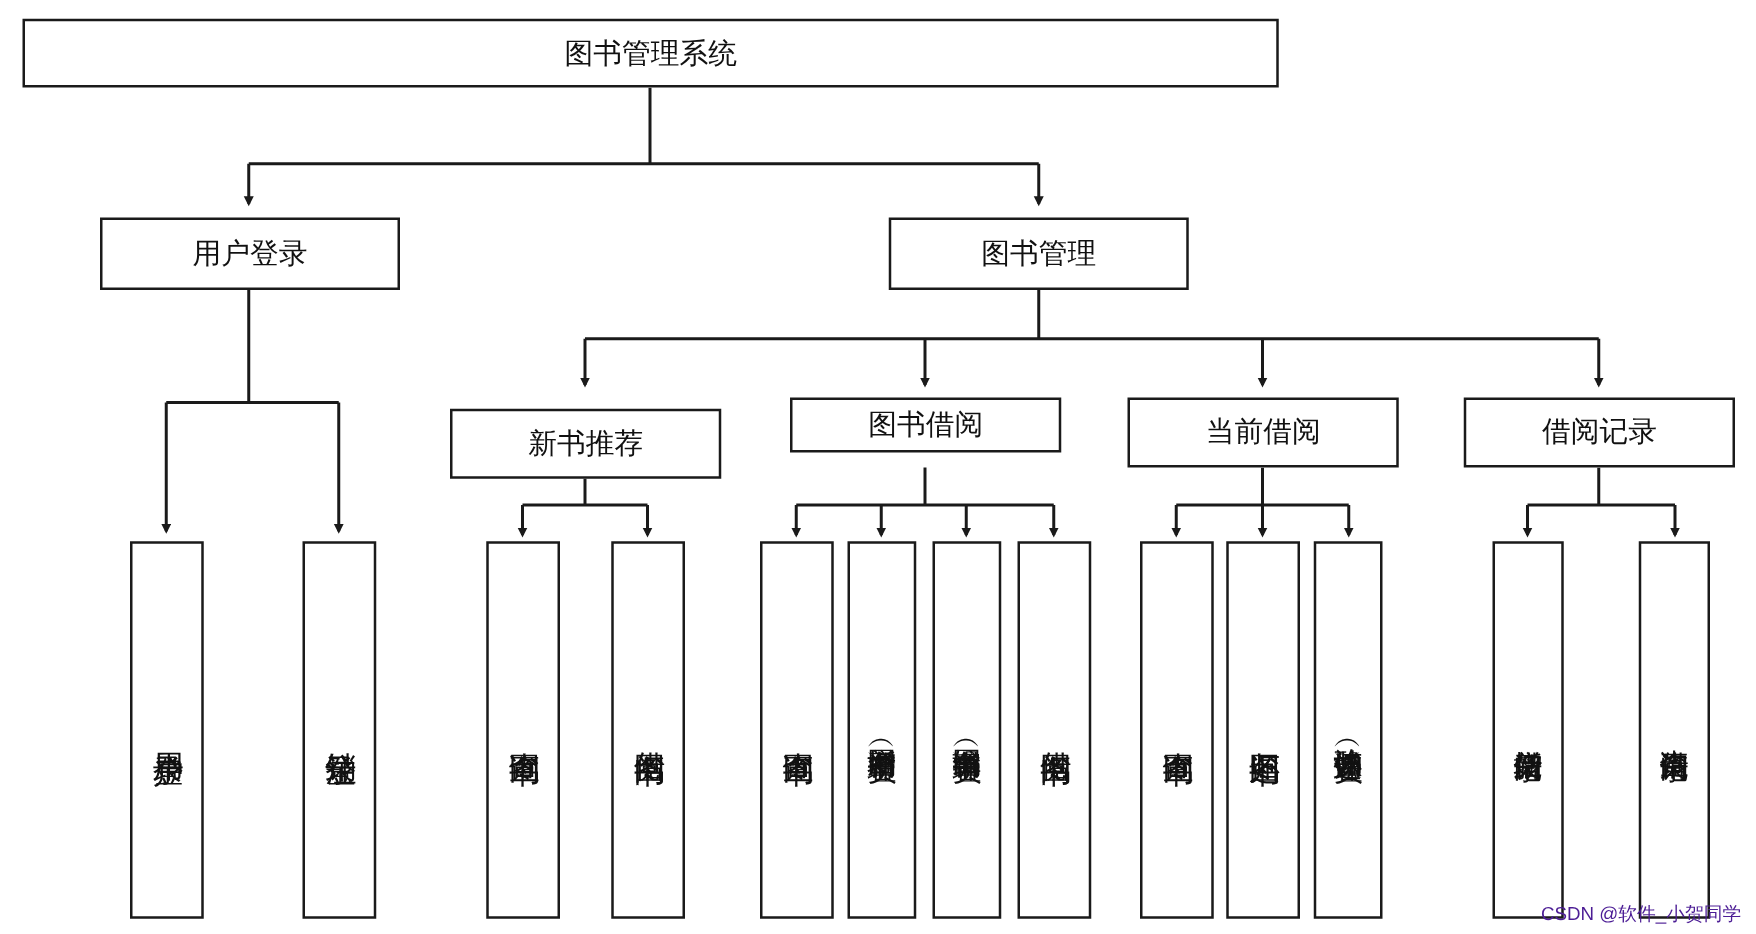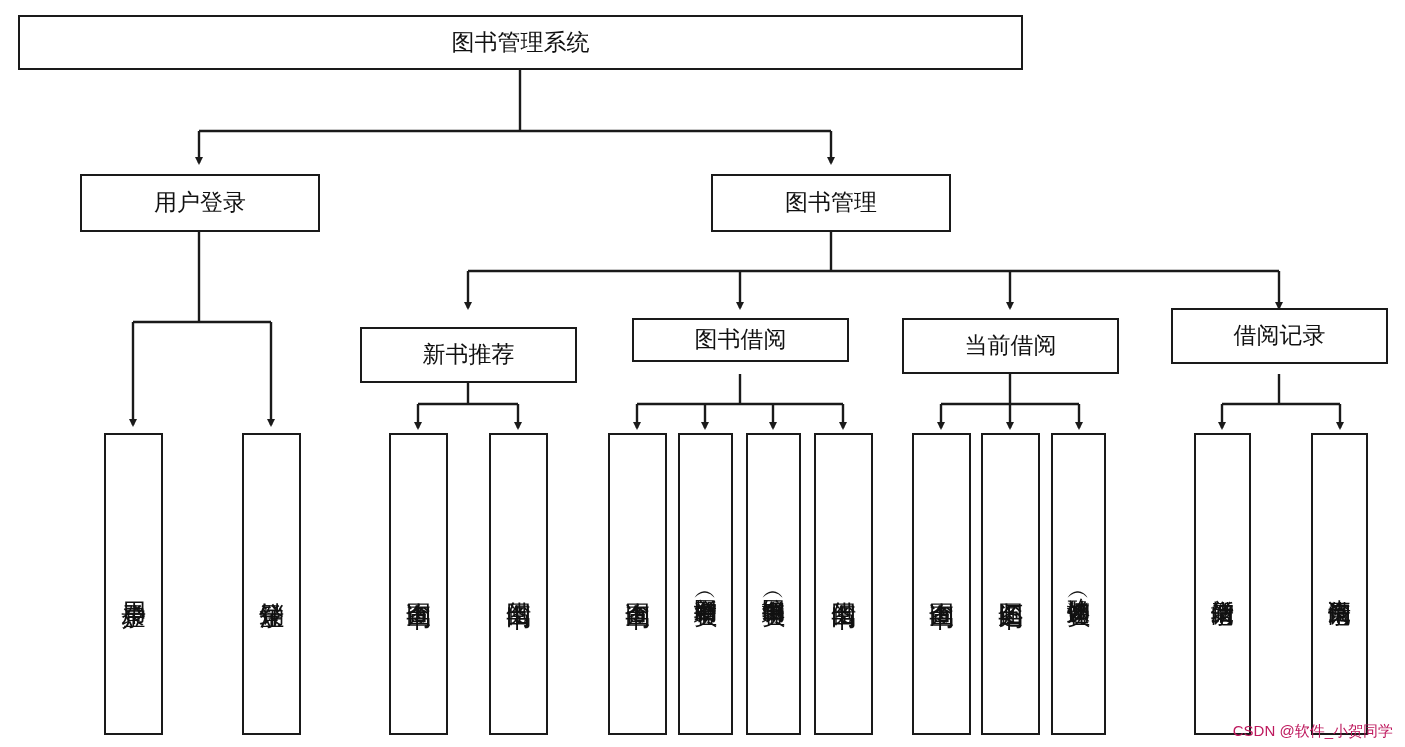"借阅记录" div.node { top: 308px -> 318px }
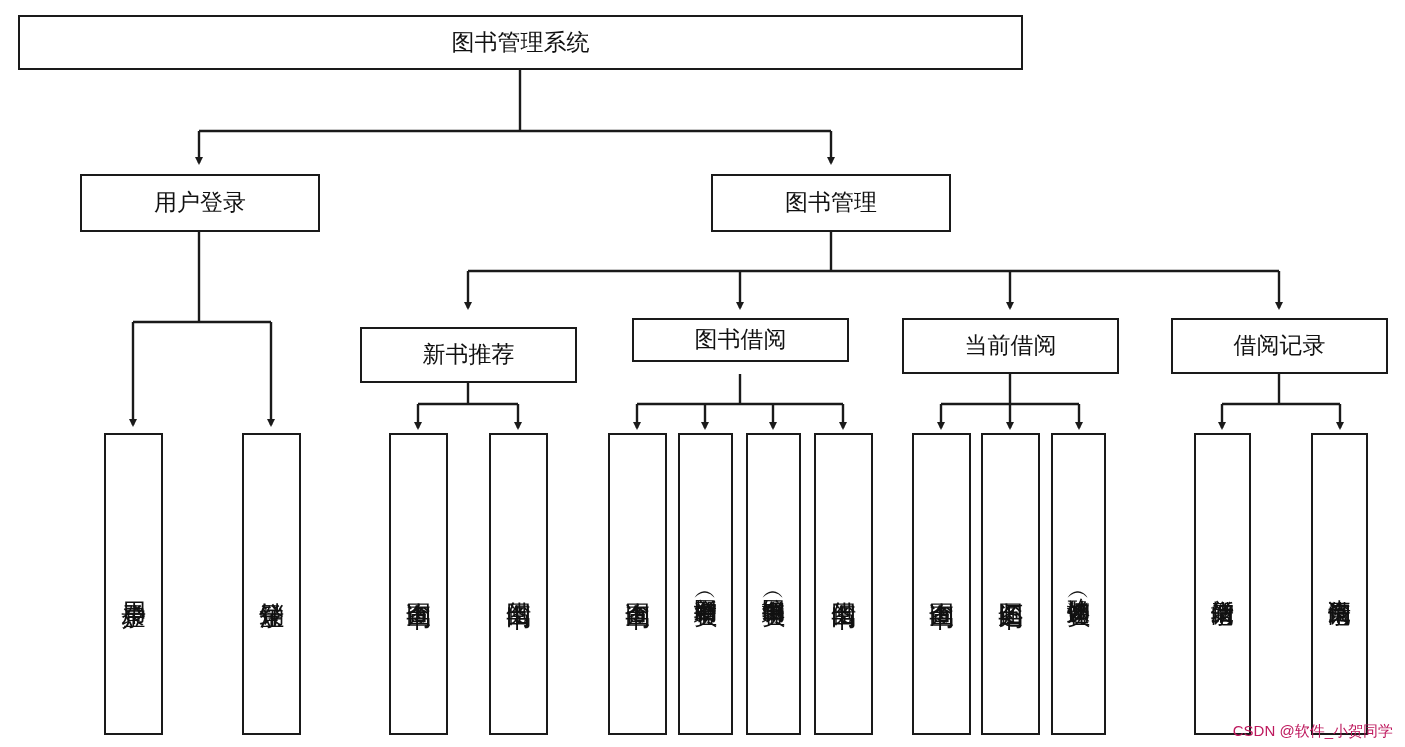"CSDN @软件_小贺同学" .watermark { color: #be185d -> #4c1d95 }
